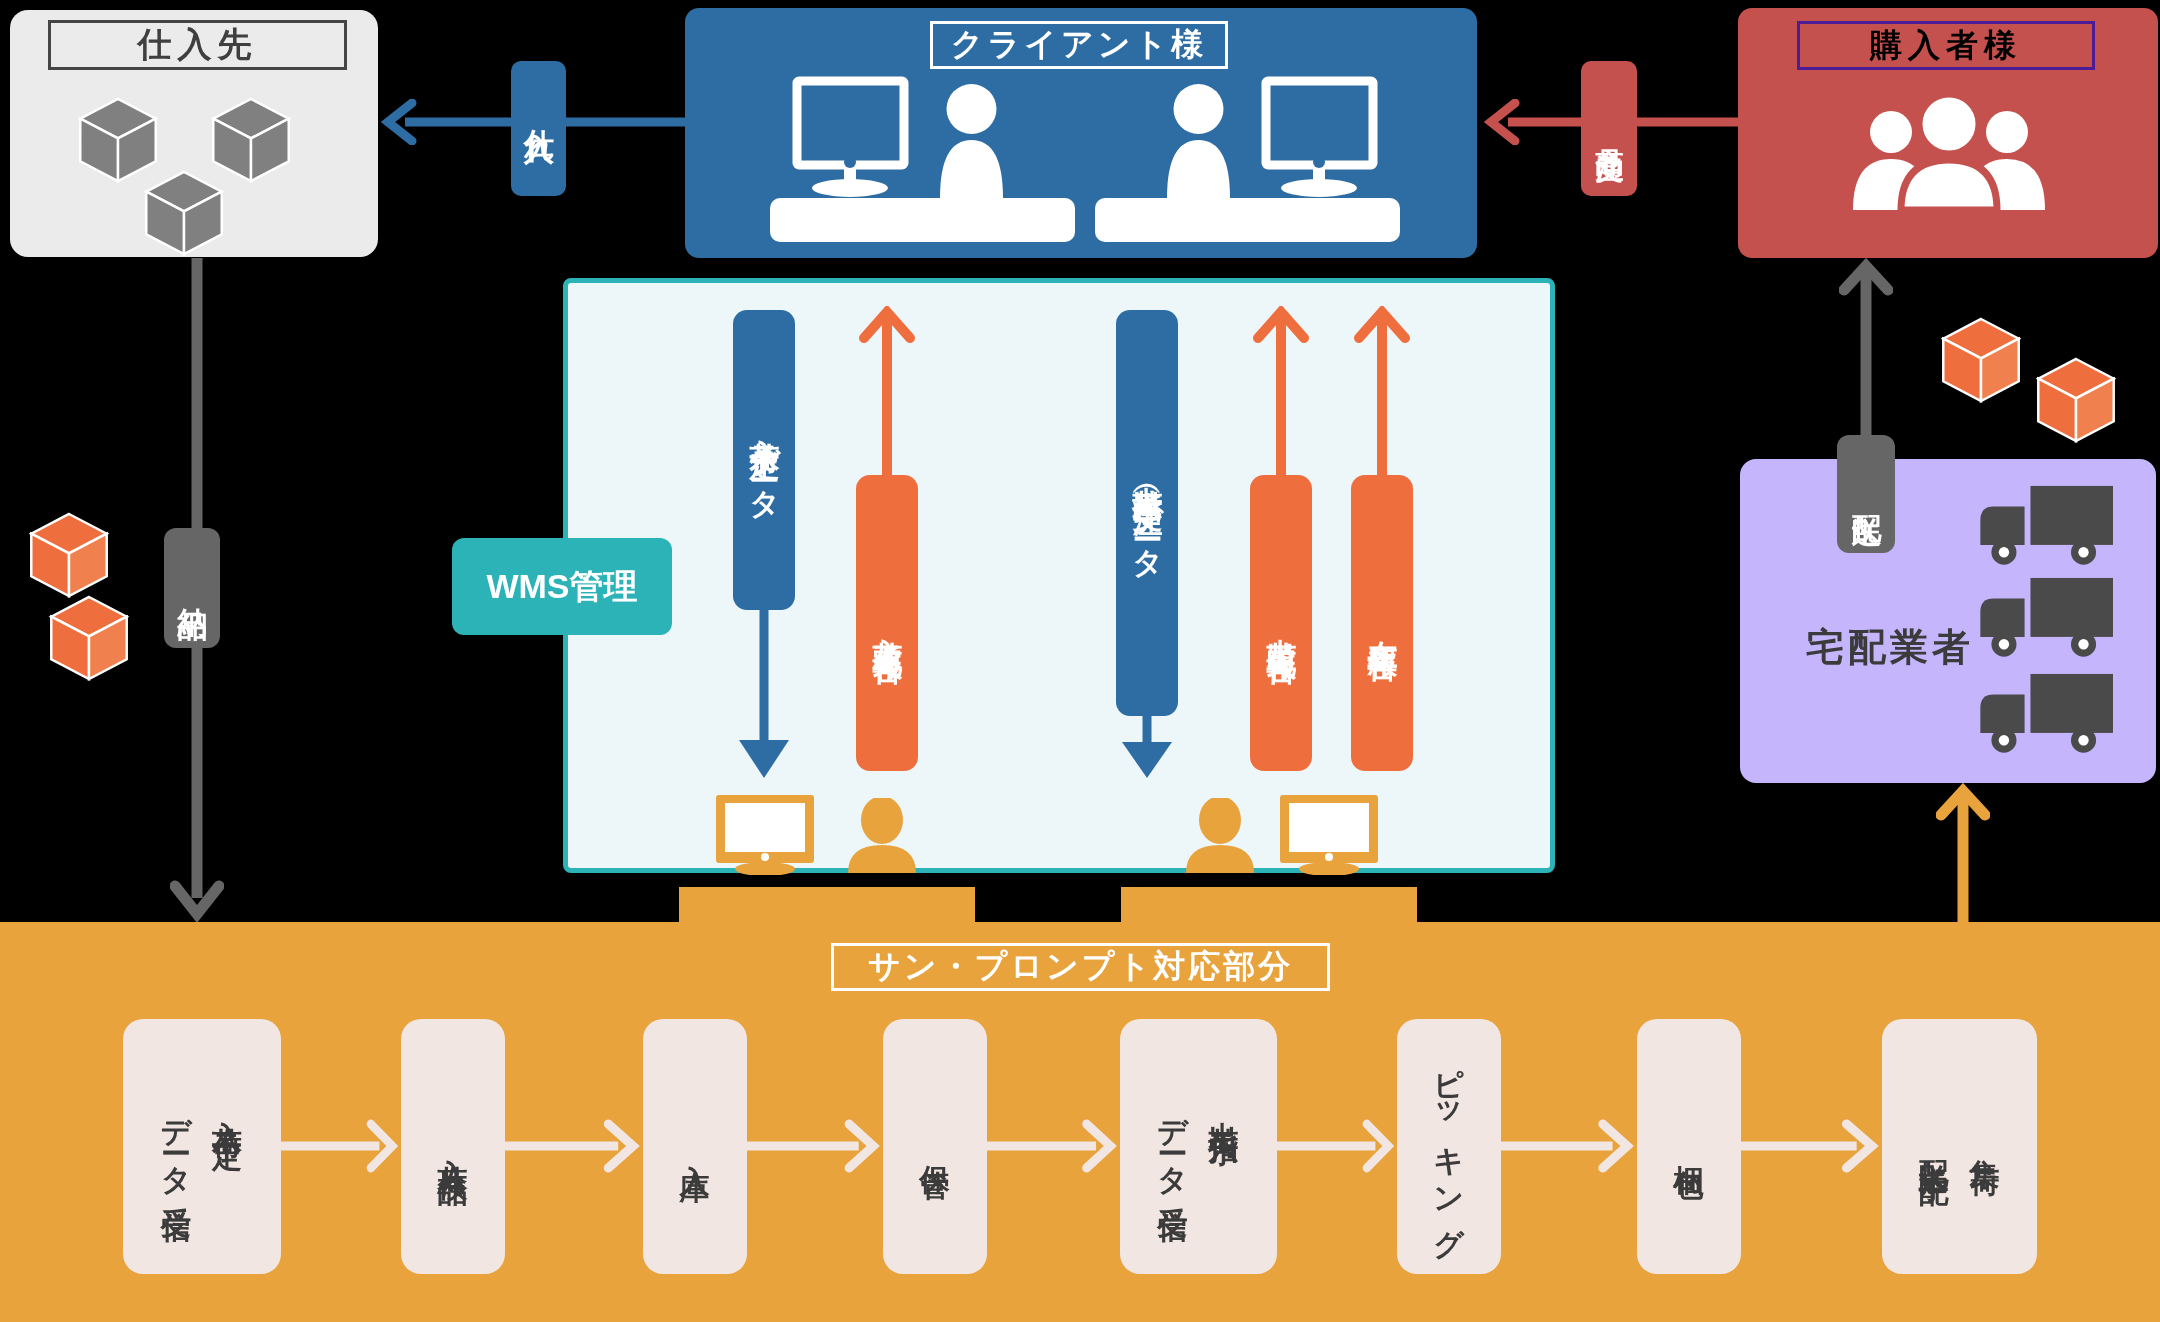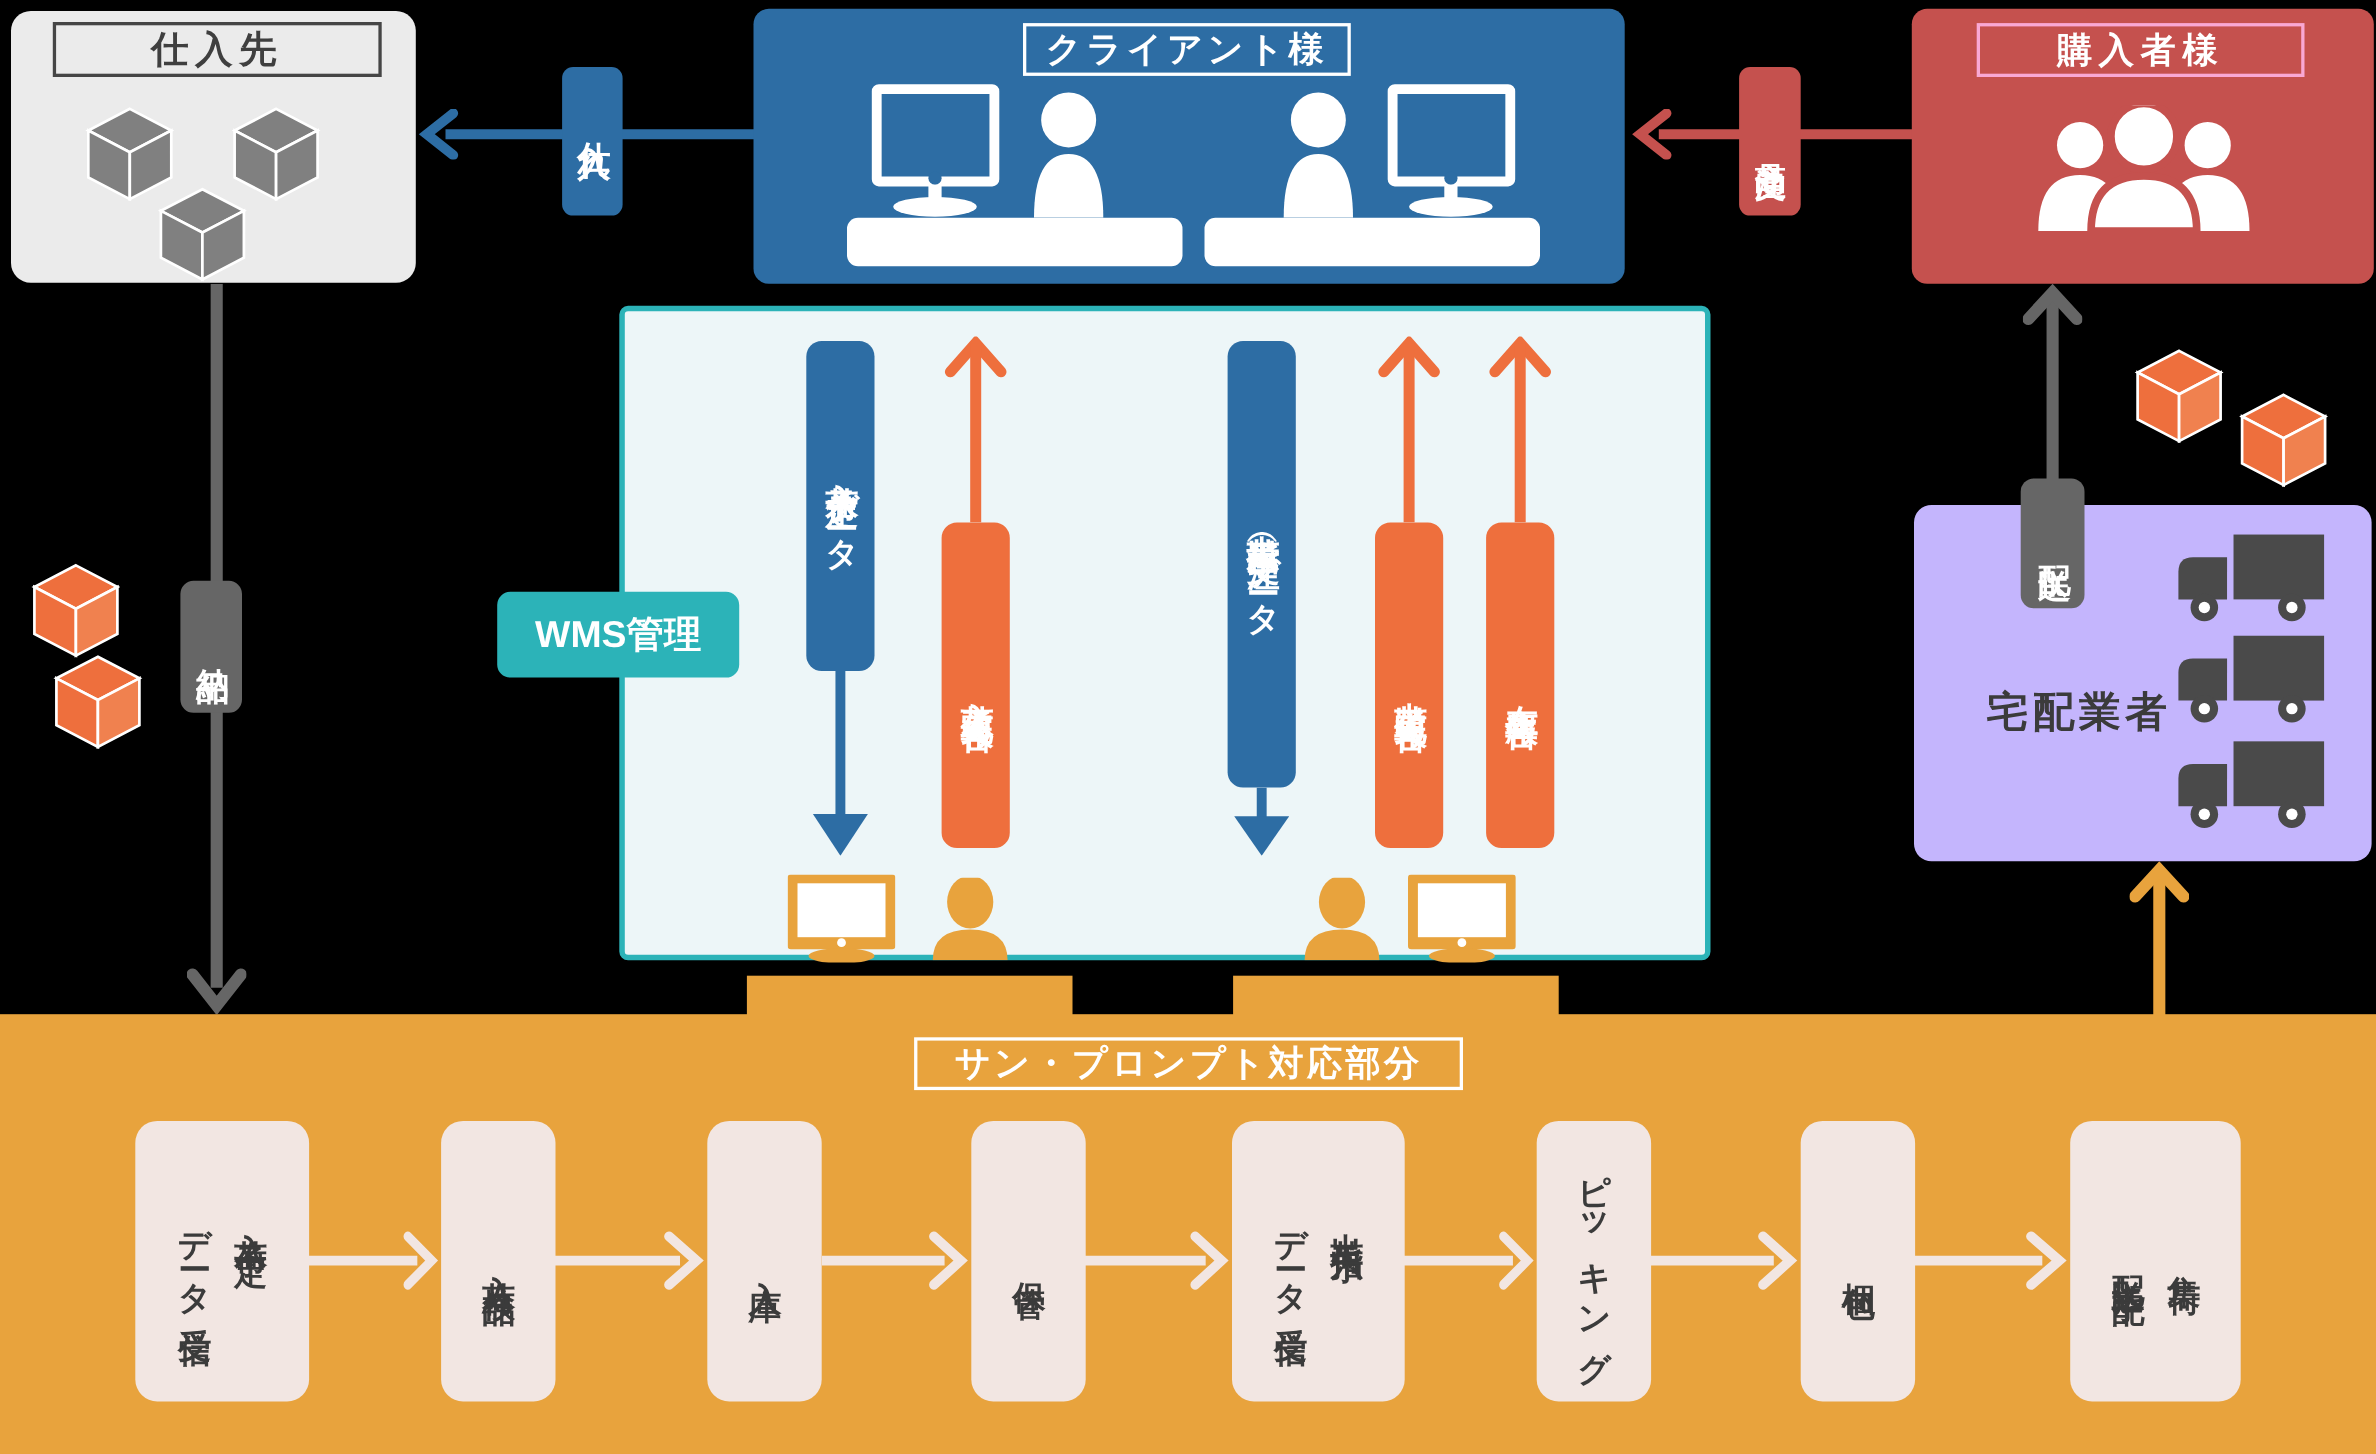"購入者様" .purchaser-title { border: 3px solid #f9a8d4 -> 3px solid #4c1d95; color: #ffffff -> #000000 }
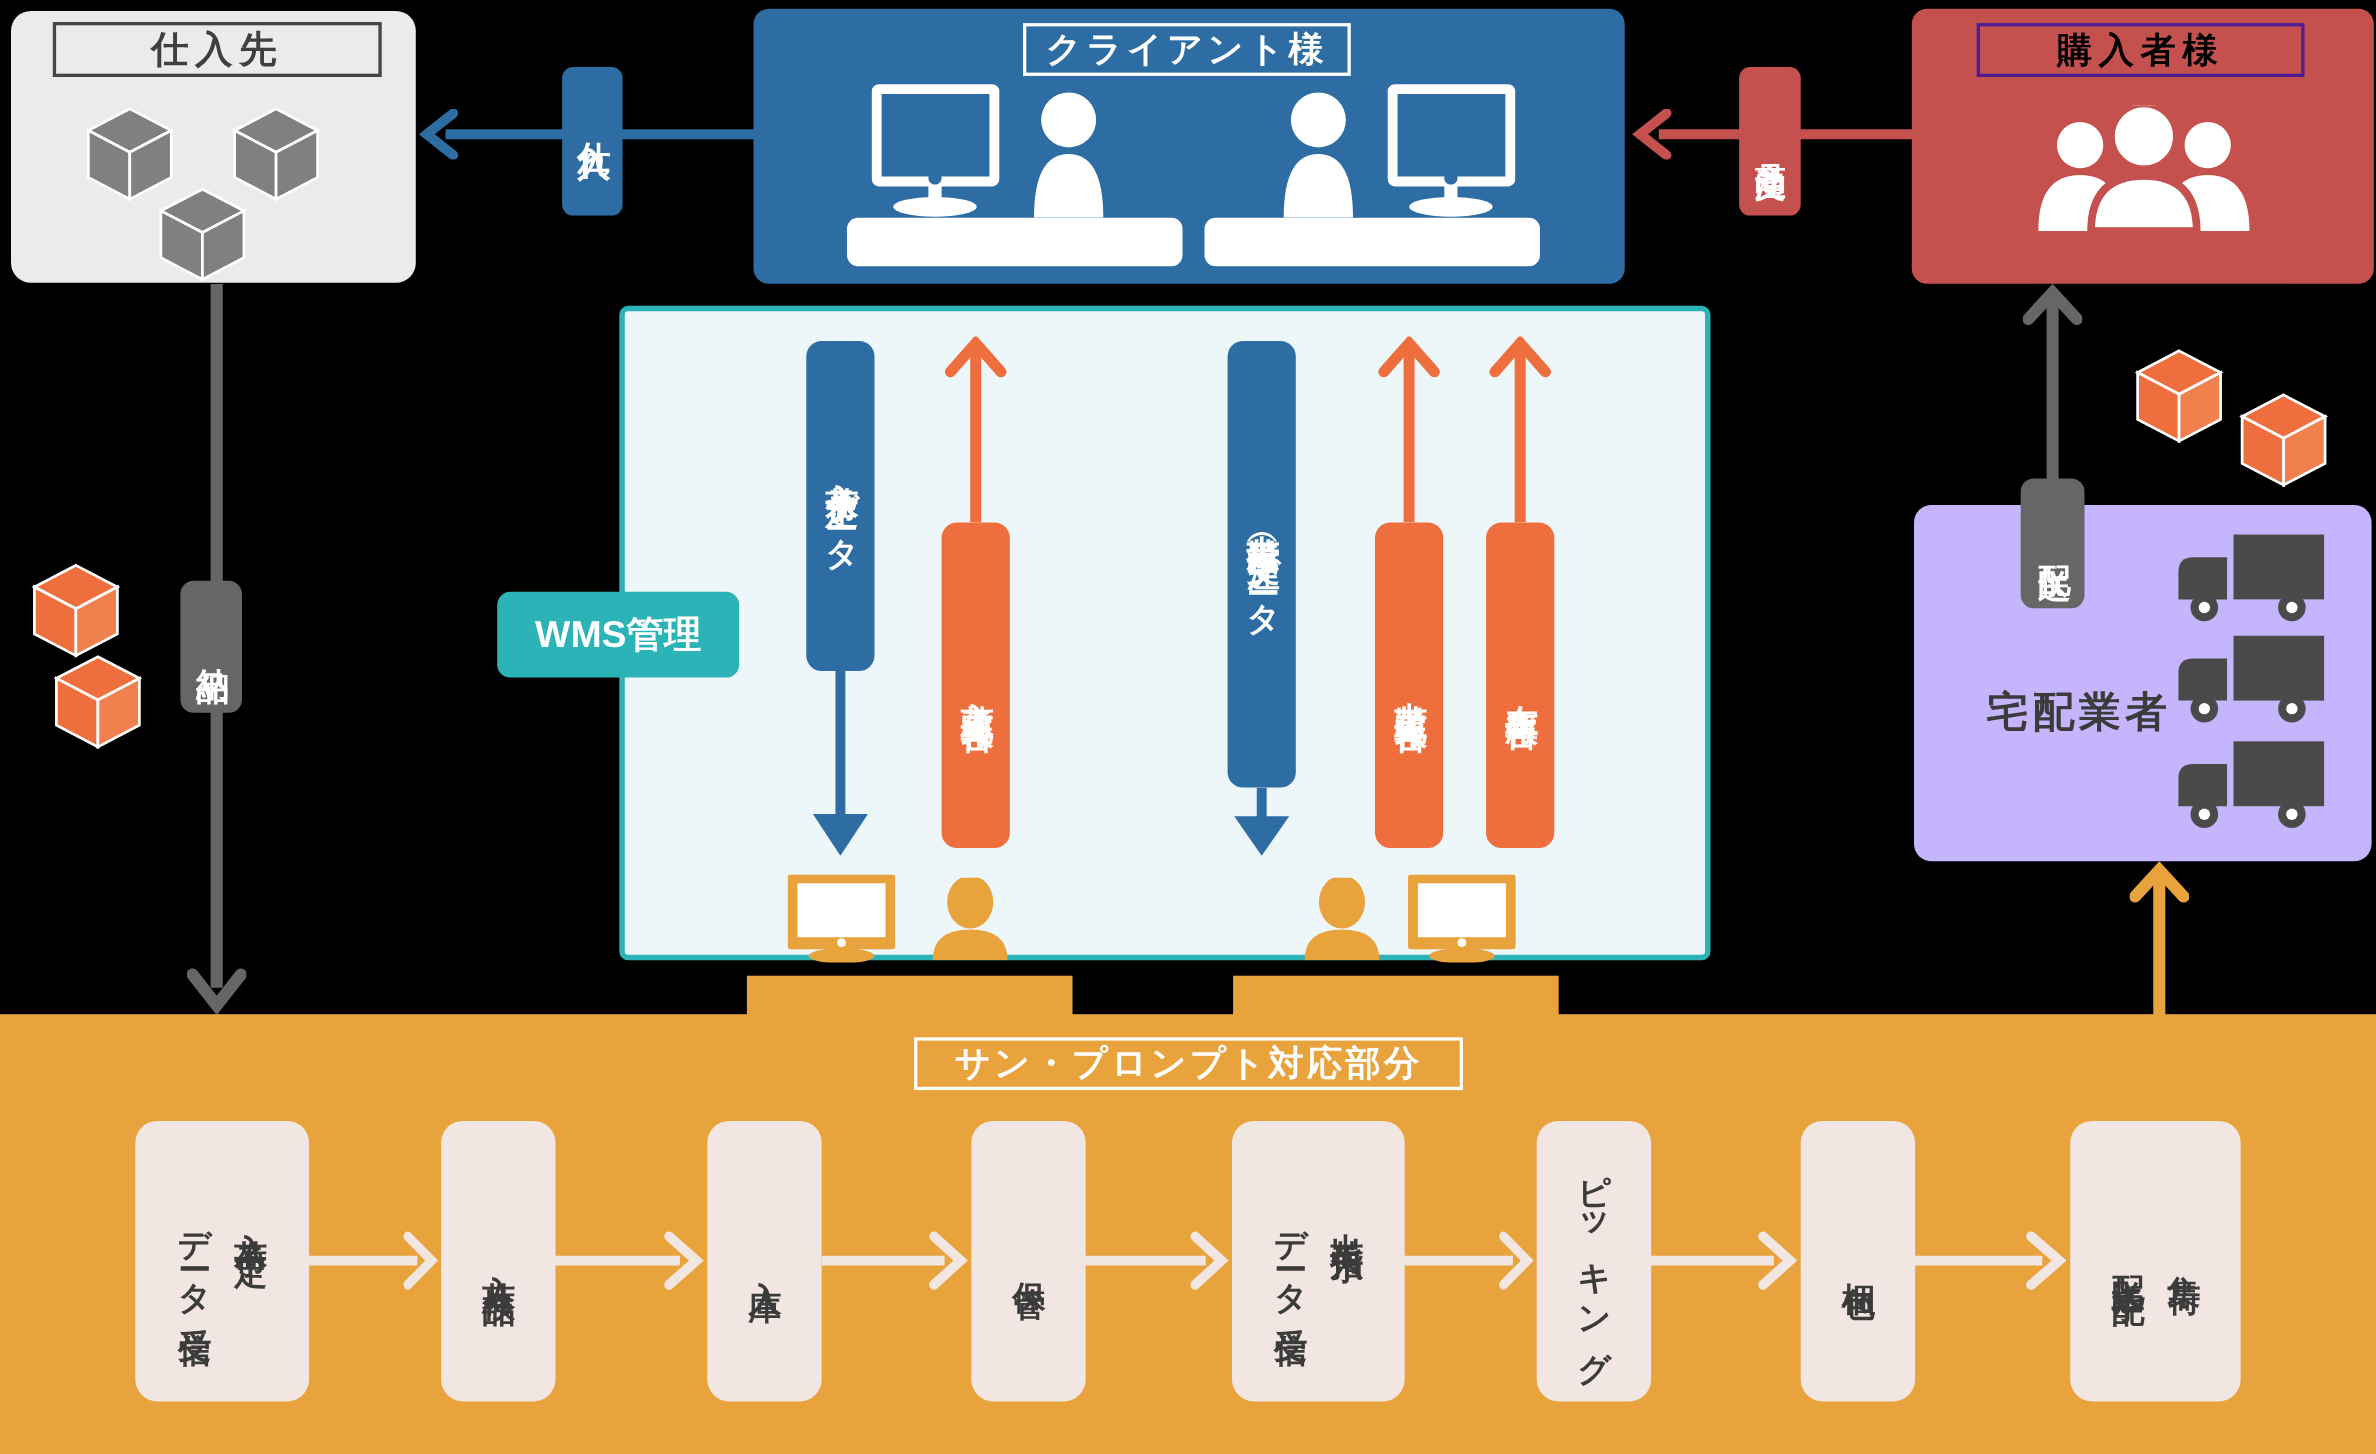"WMS管理" .wms-badge { height: 78px -> 97px }
